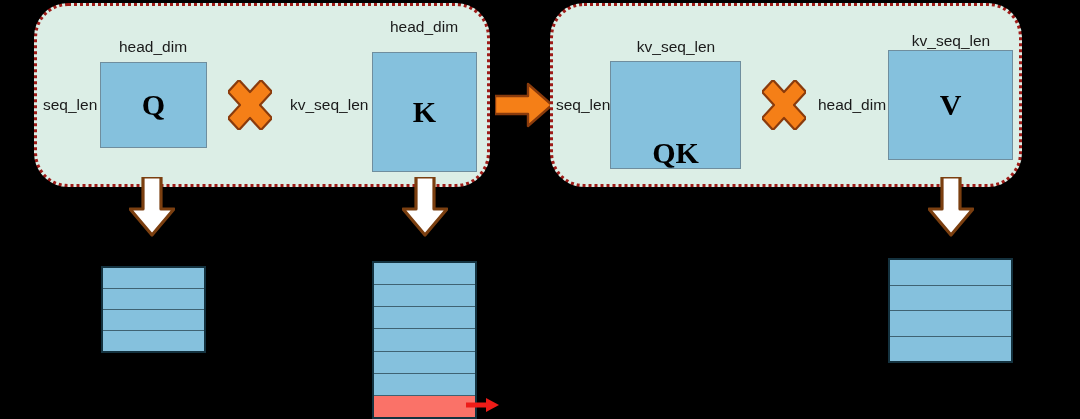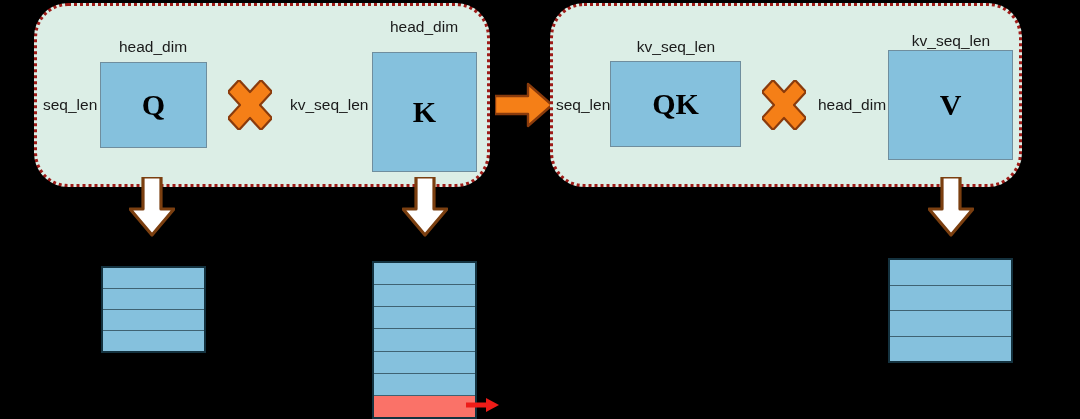"QK" div.mbox { align-items: none -> flex-end; height: 86px -> 108px }
